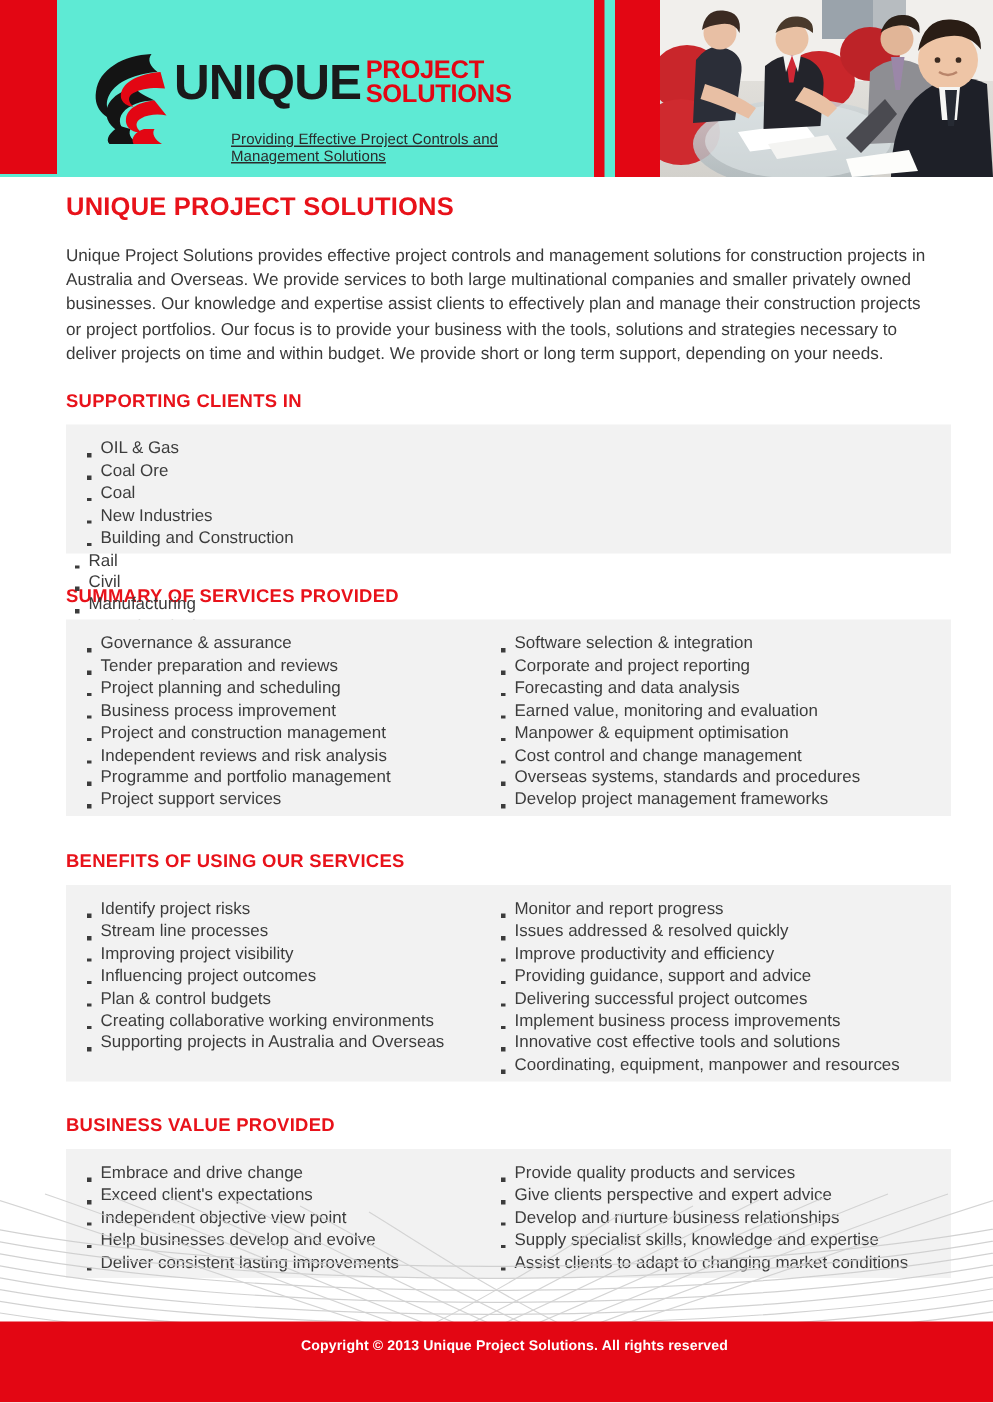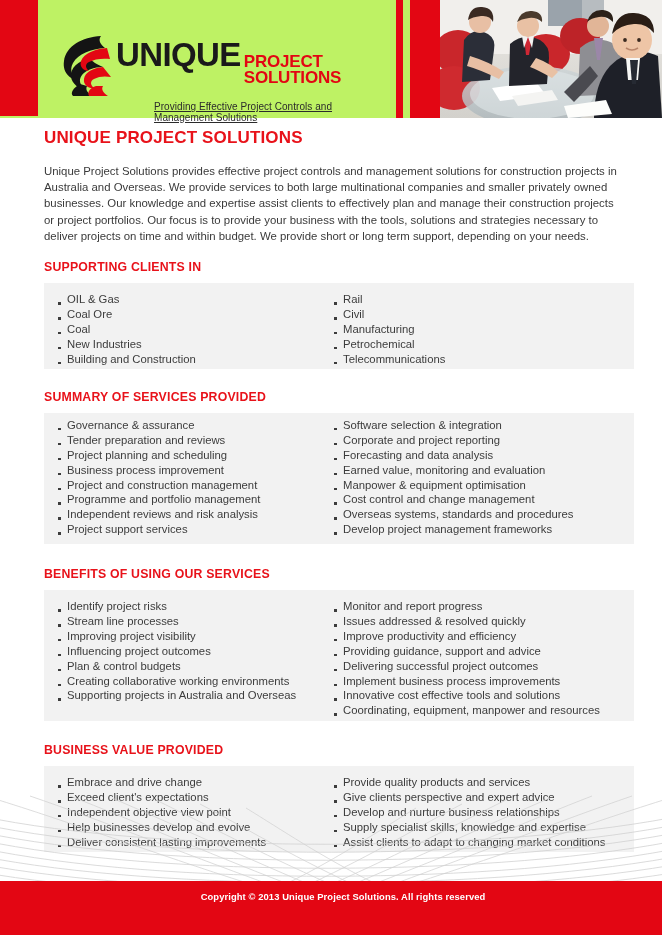"UNIQUE" #header { background: #bef264 -> #5eead4 }
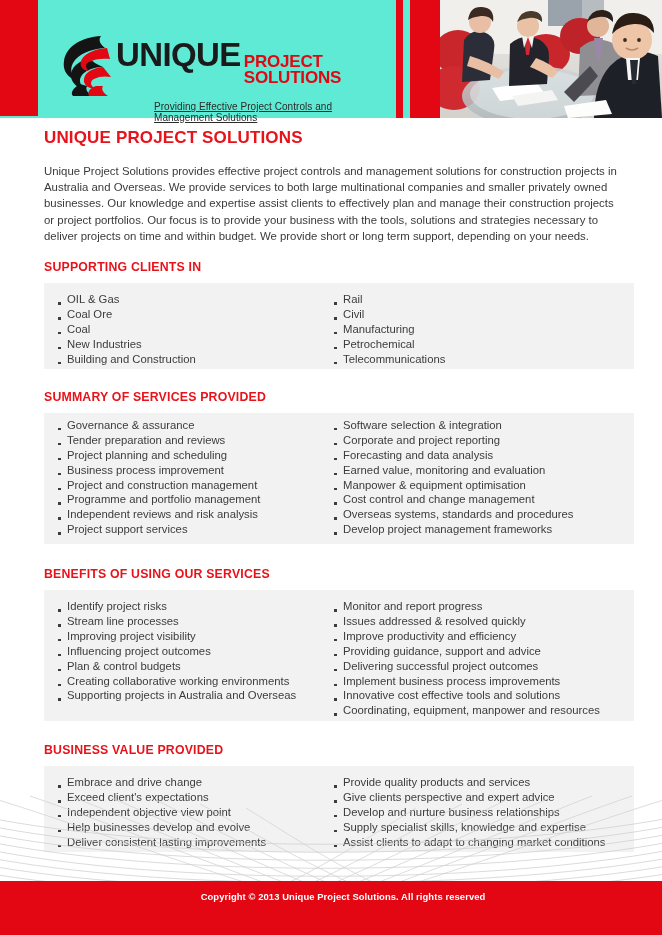"PROJECT" .logo-ps { margin-top: 16px -> 1px }
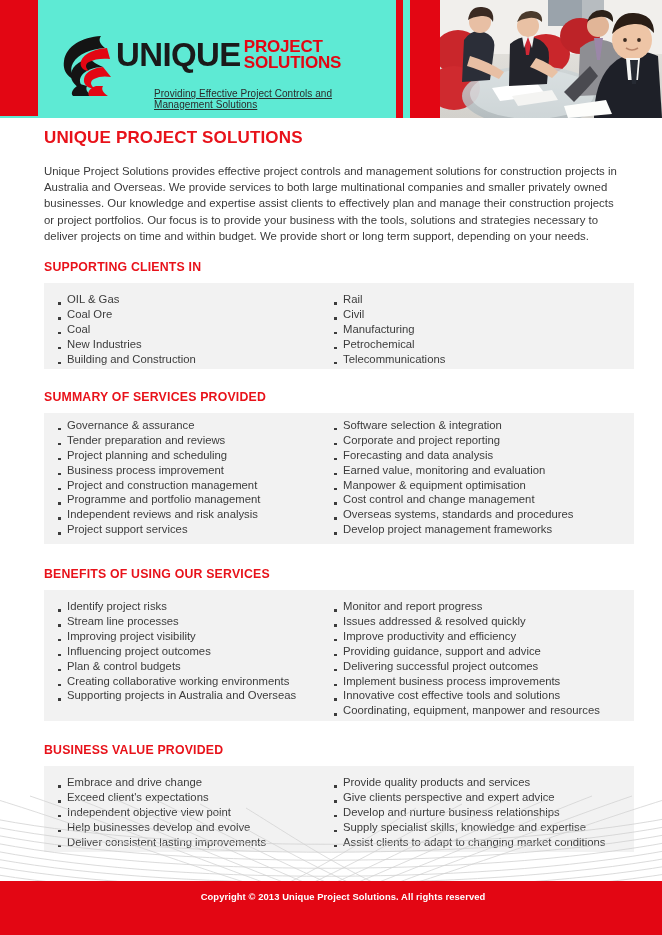"OIL & Gas" div.panel { flex-direction: none -> column }
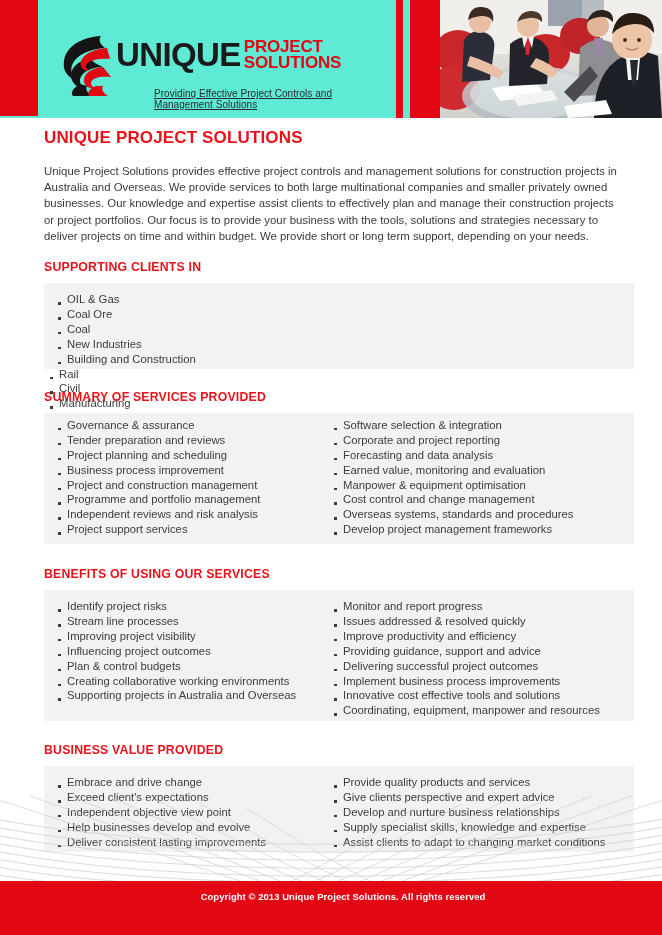"Governance & assurance" div.panel { align-items: center -> none }
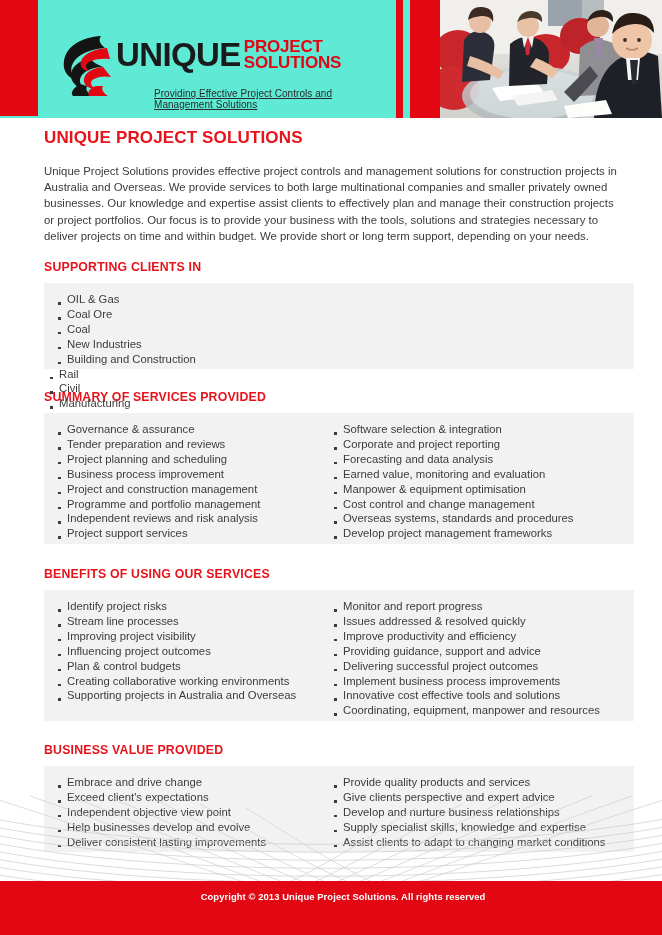"Programme and portfolio management" li { order: before "Independent reviews and risk analysis" -> after "Independent reviews and risk analysis" }
